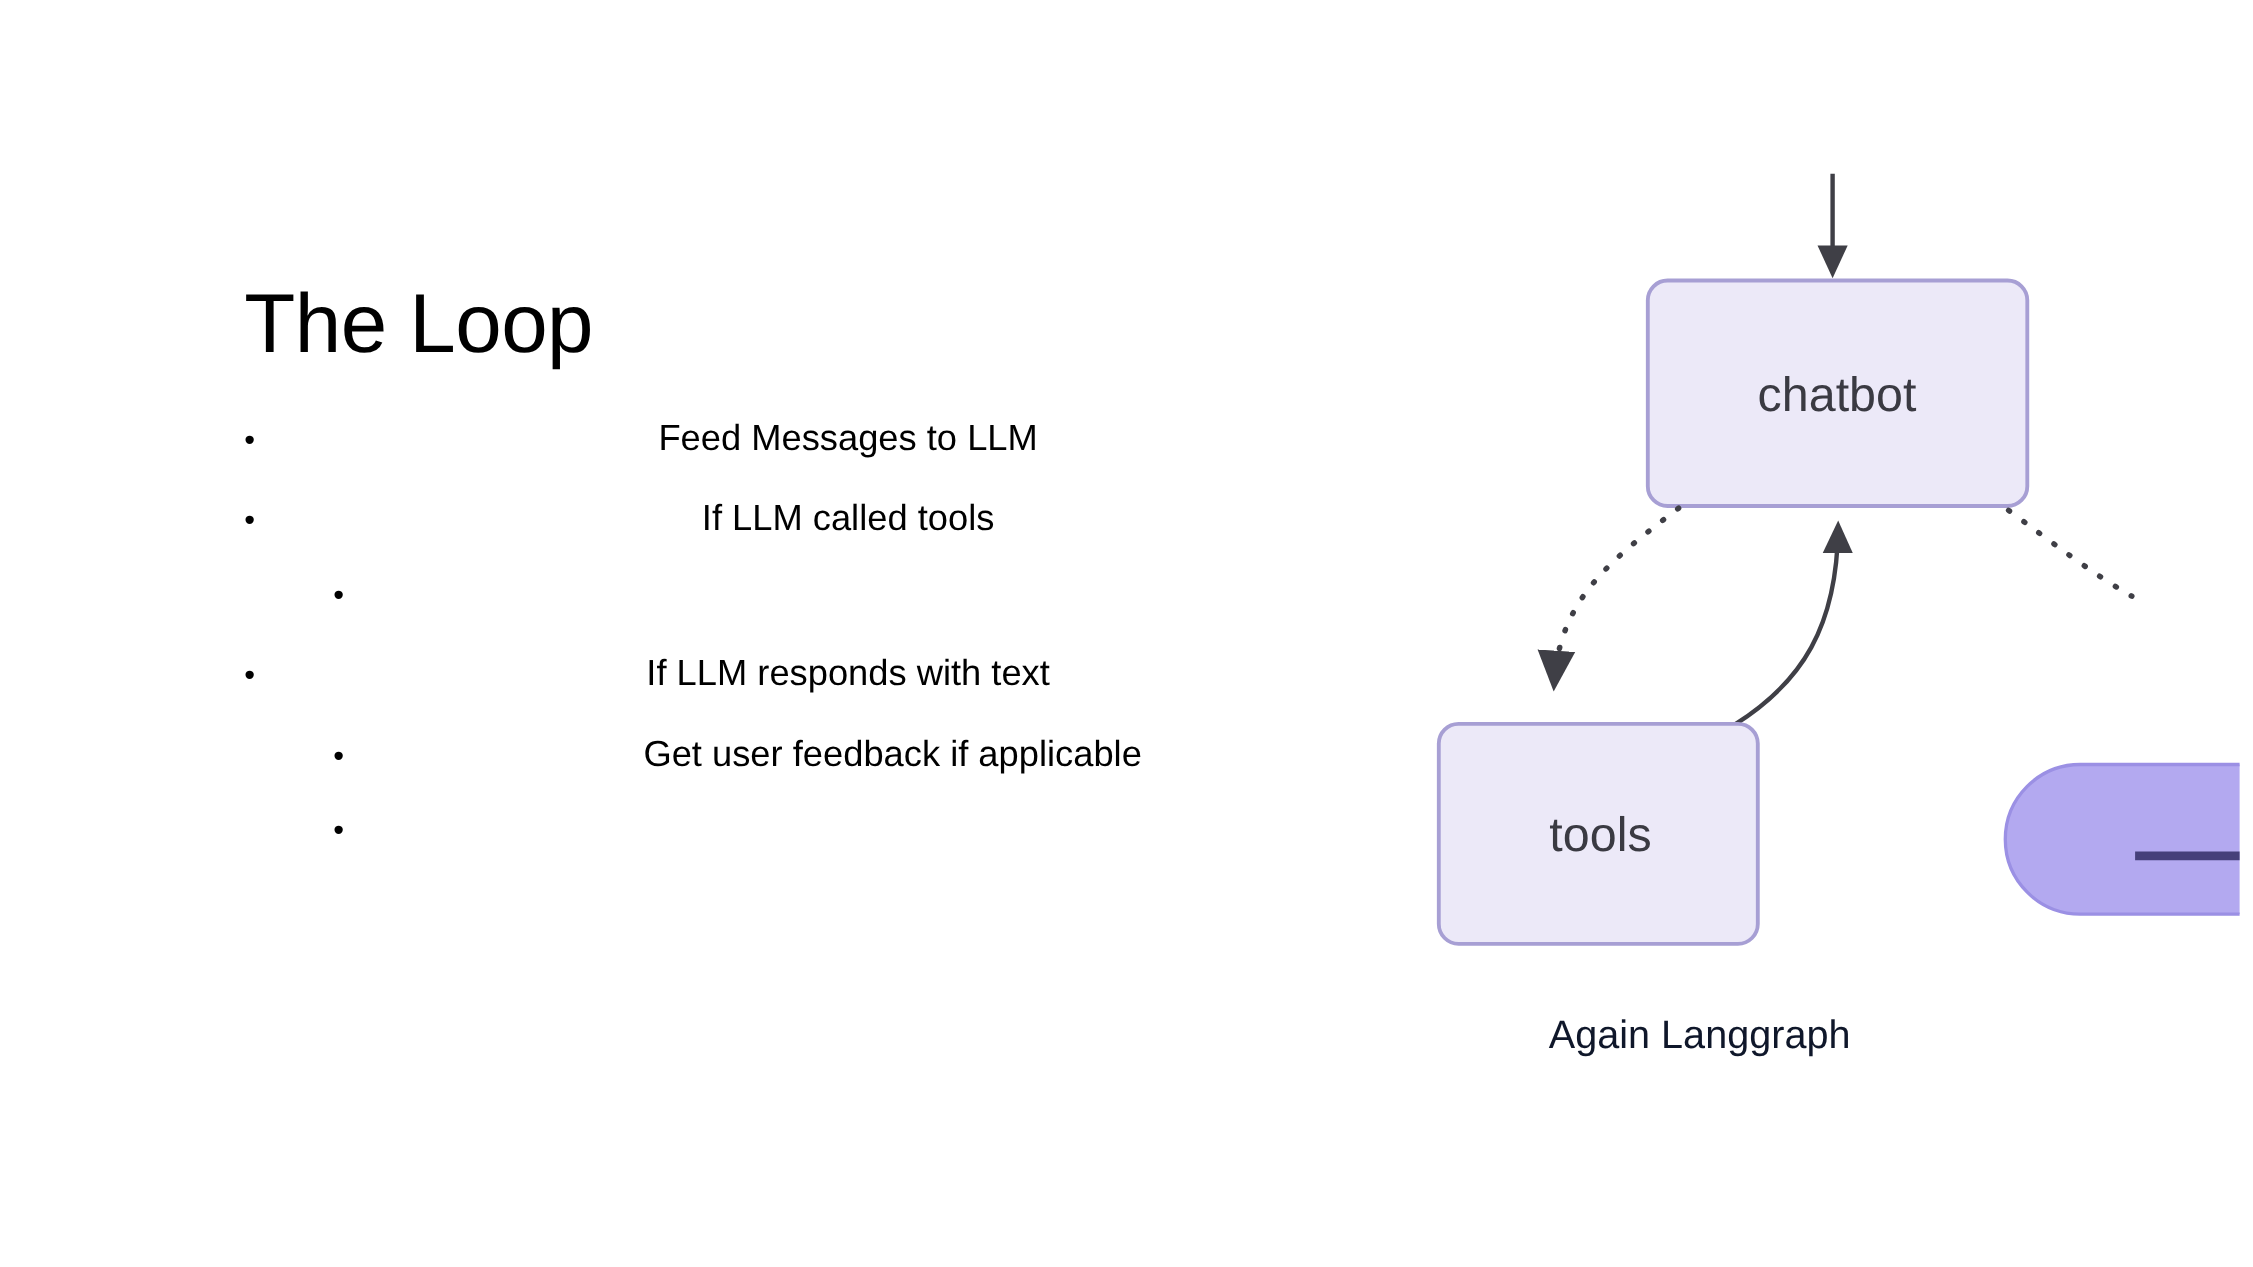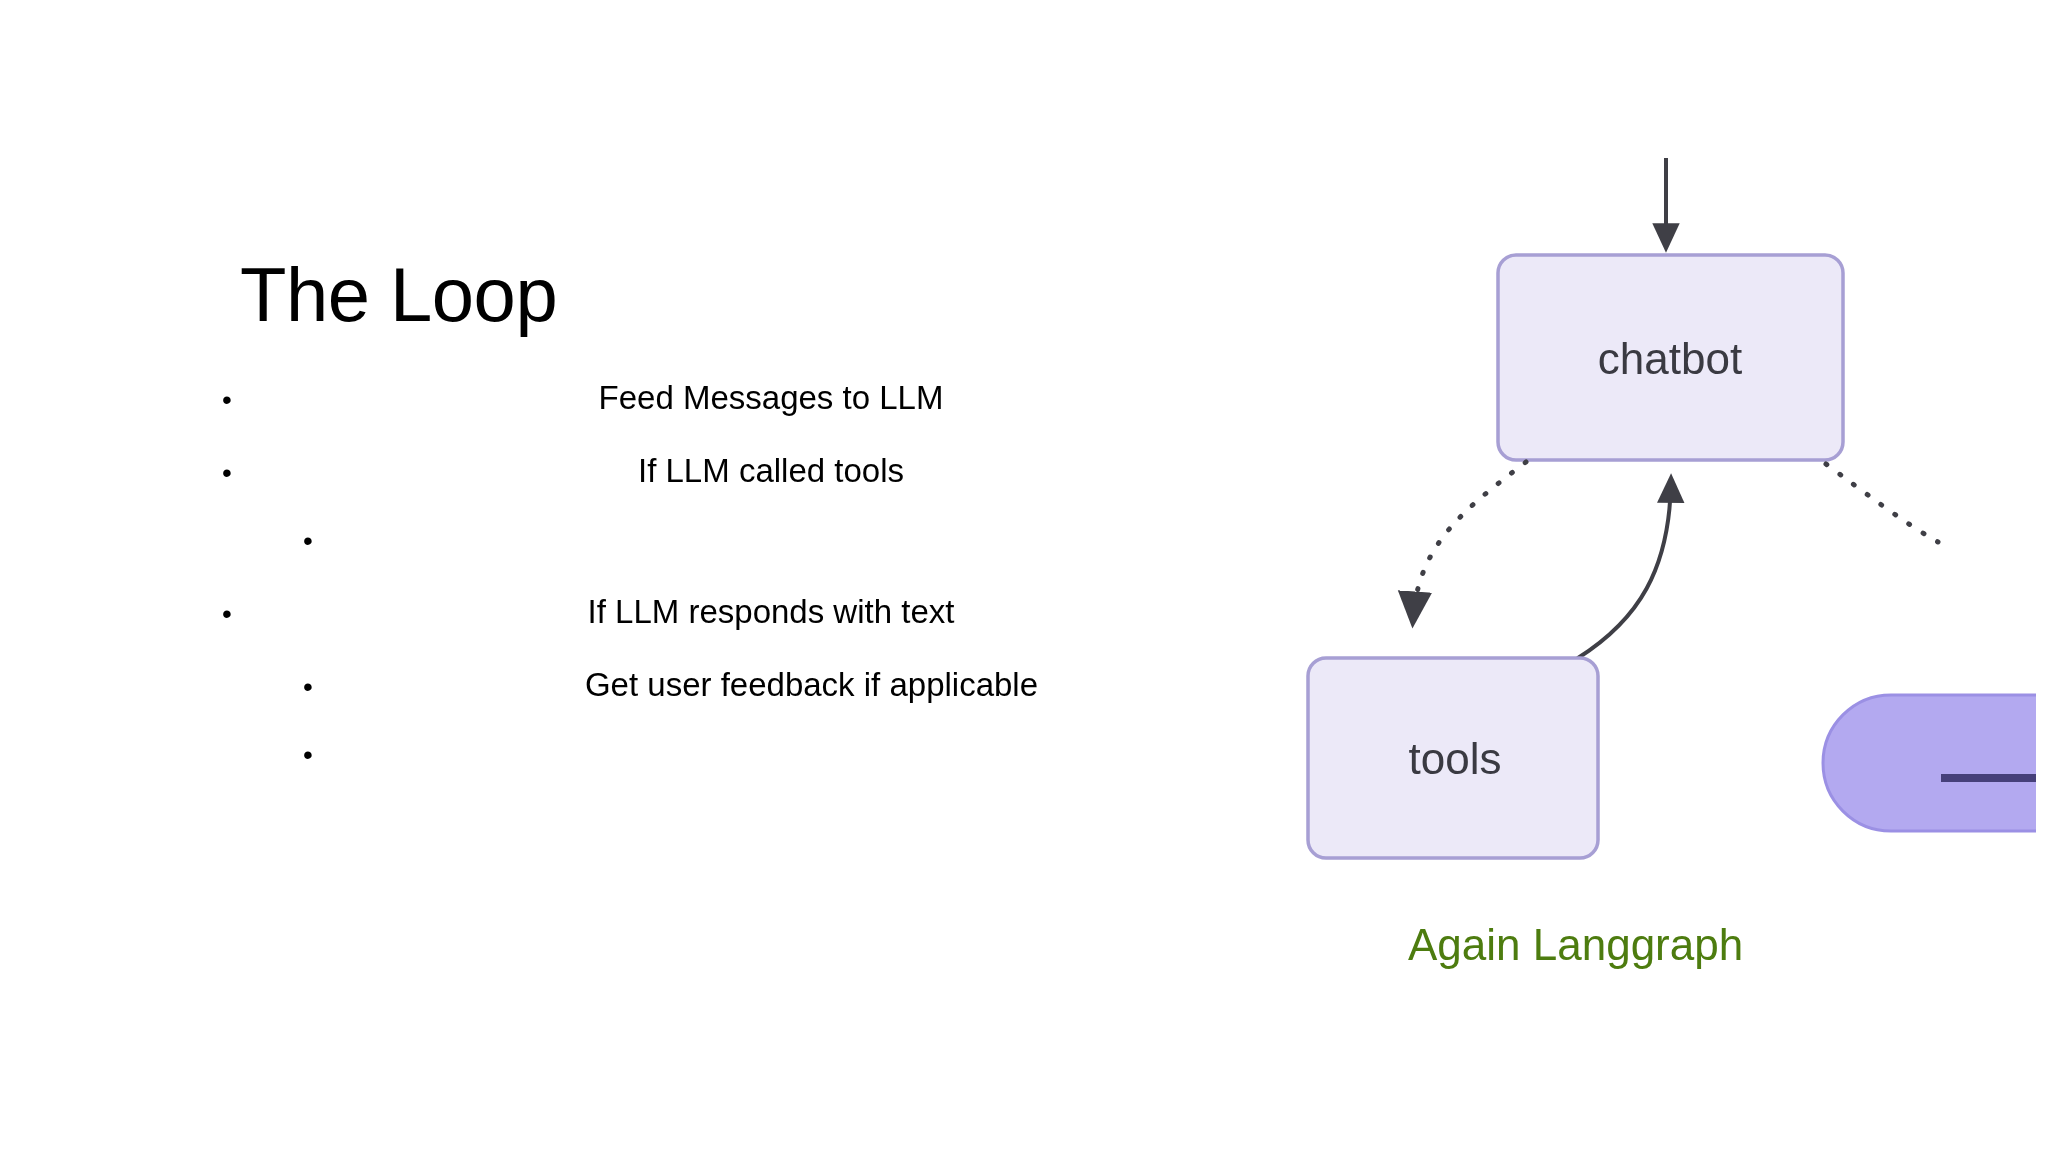"The Loop" #page-title { margin: 0 0 46px 18px -> 0 0 46px 0 }
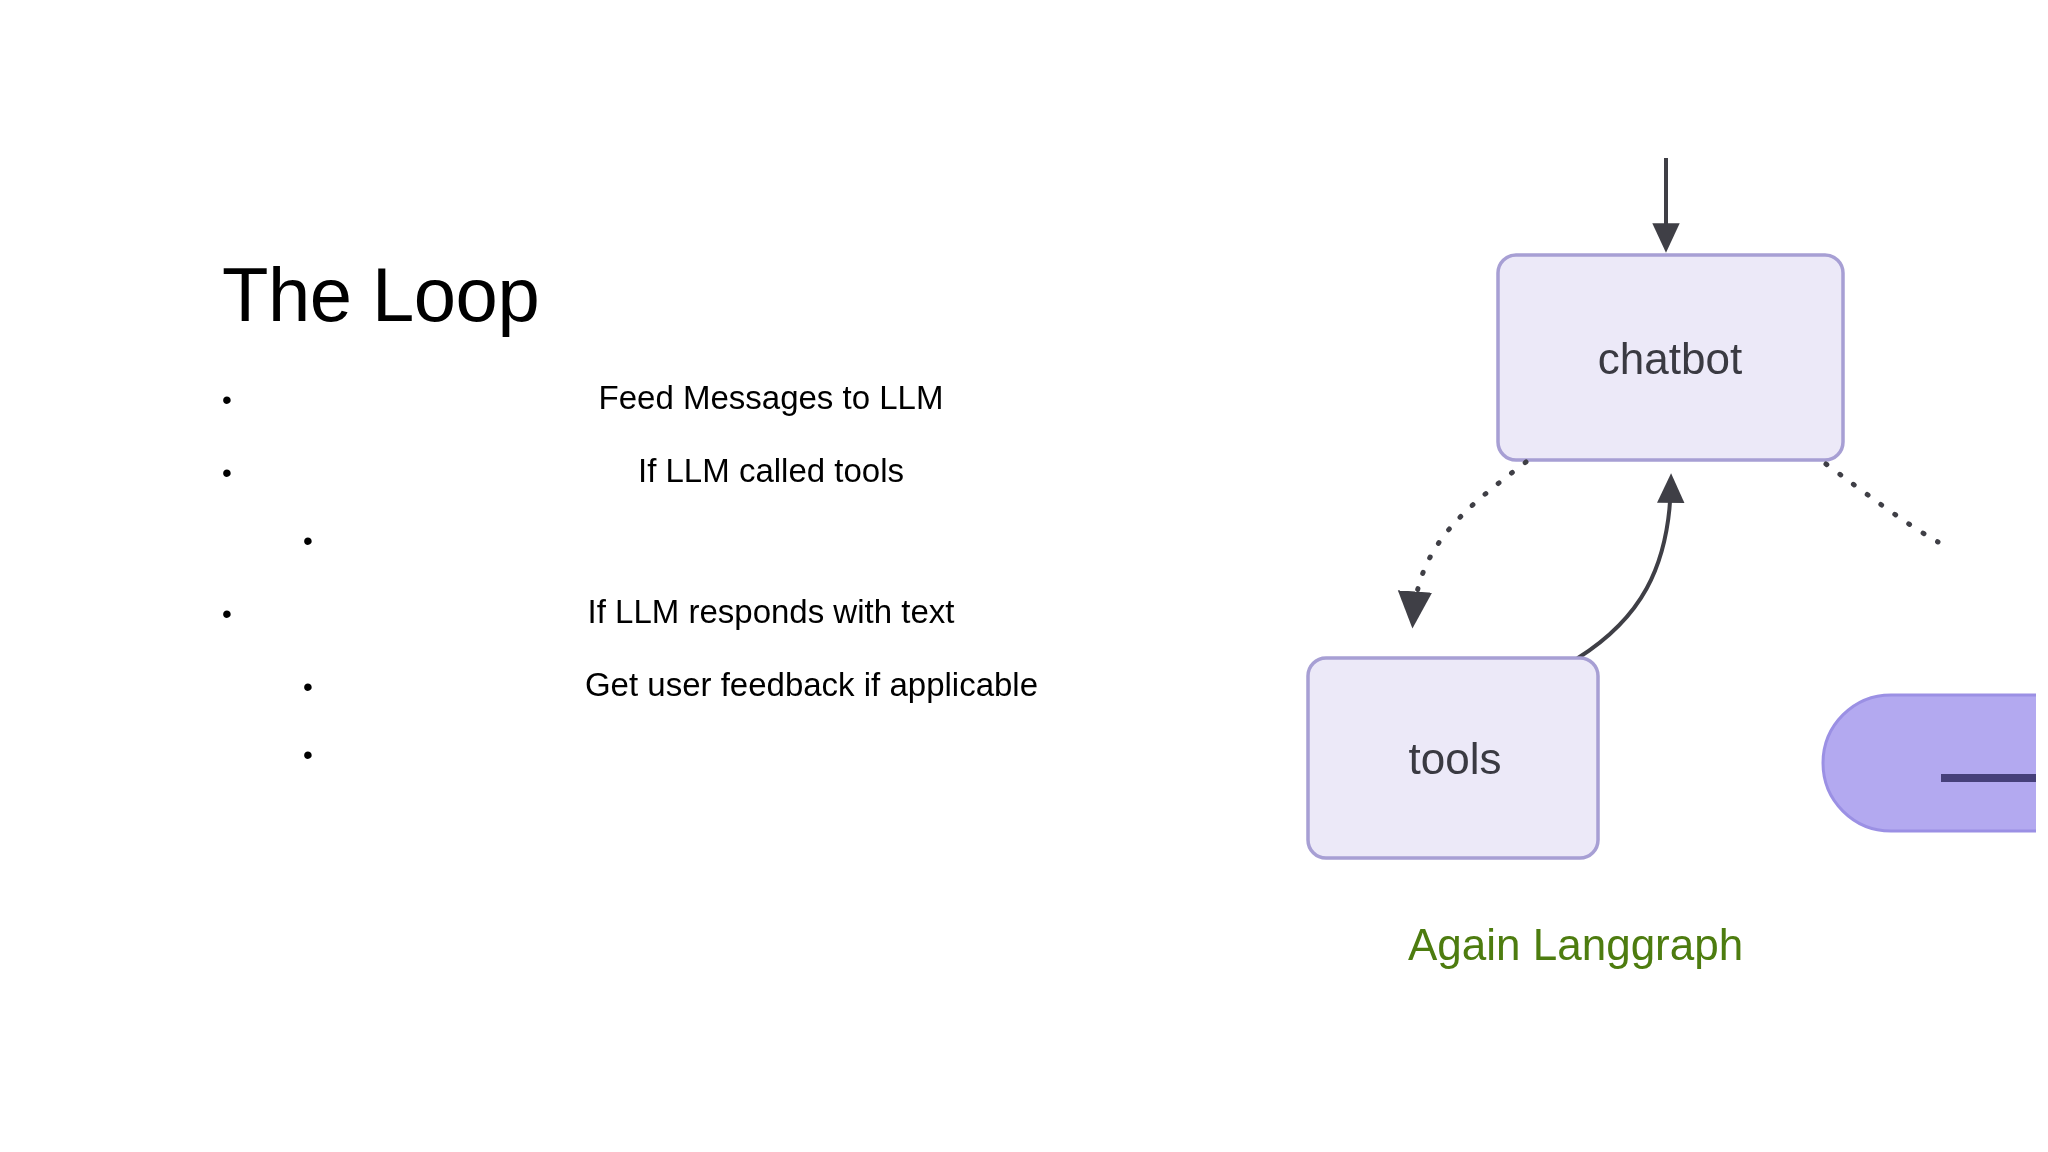"Again Langgraph" #diagram-caption { color: #4d7c0f -> #0f172a; font-size: 44px -> 36px }
